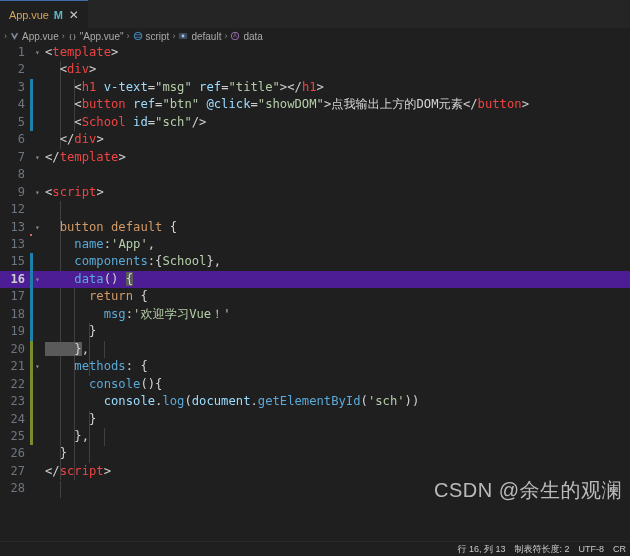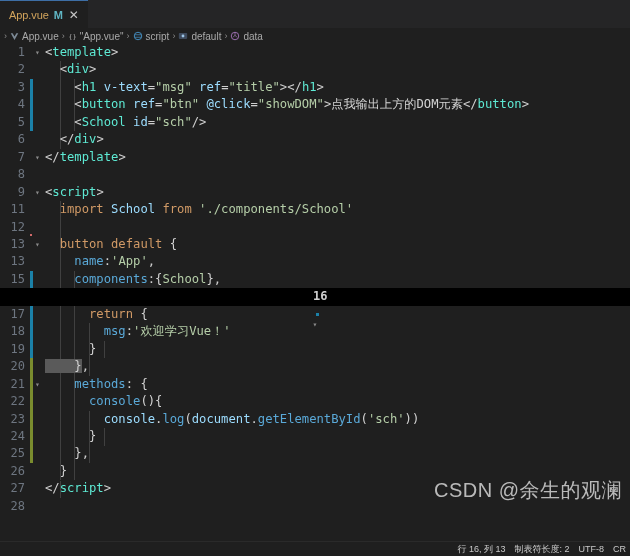"template" .t-tag { color: #5eead4 -> #ef4444 }
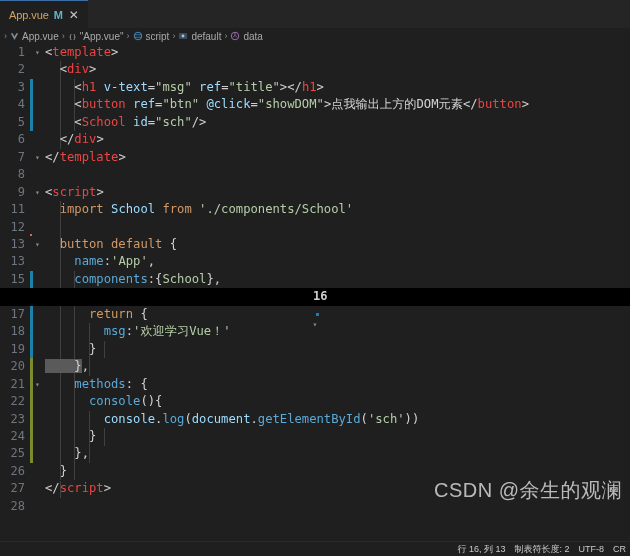"11" div.line { html: <div><span>11</span><span></span><span></span><span><span> import</span><span> School</span><span> from</span><span> './components/School'</span></span></div> -> none }
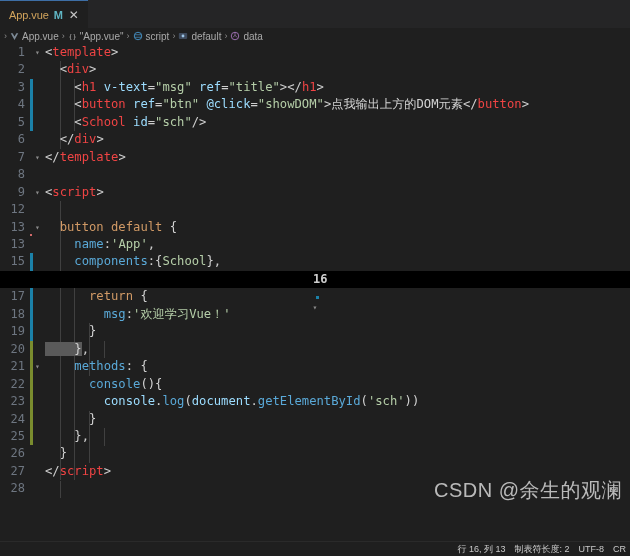"16" .line.current { background: #000000 -> #4c1d95; flex-direction: column -> none }
